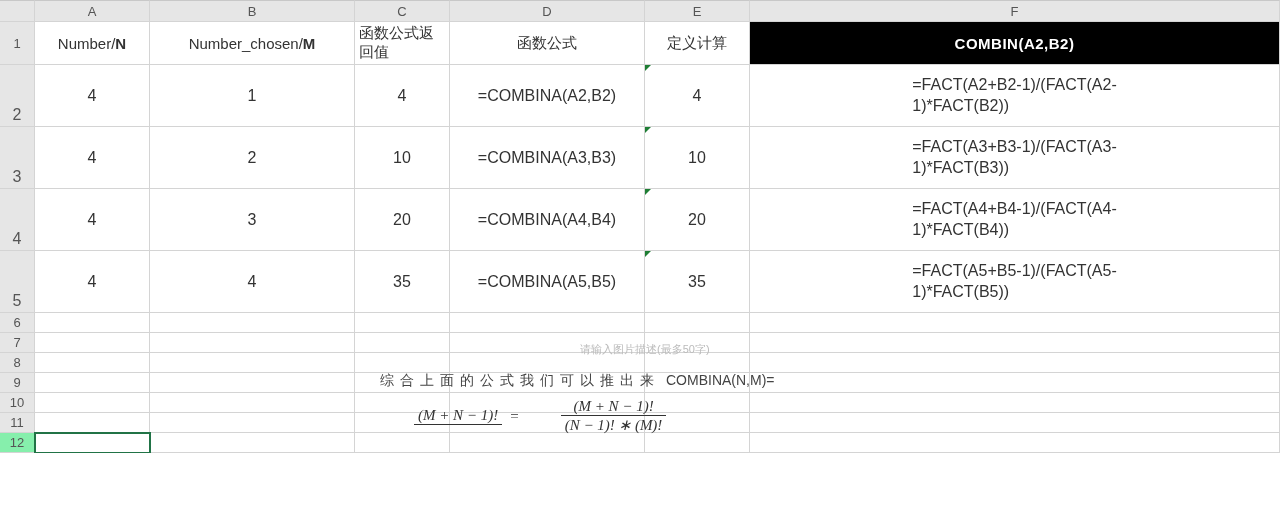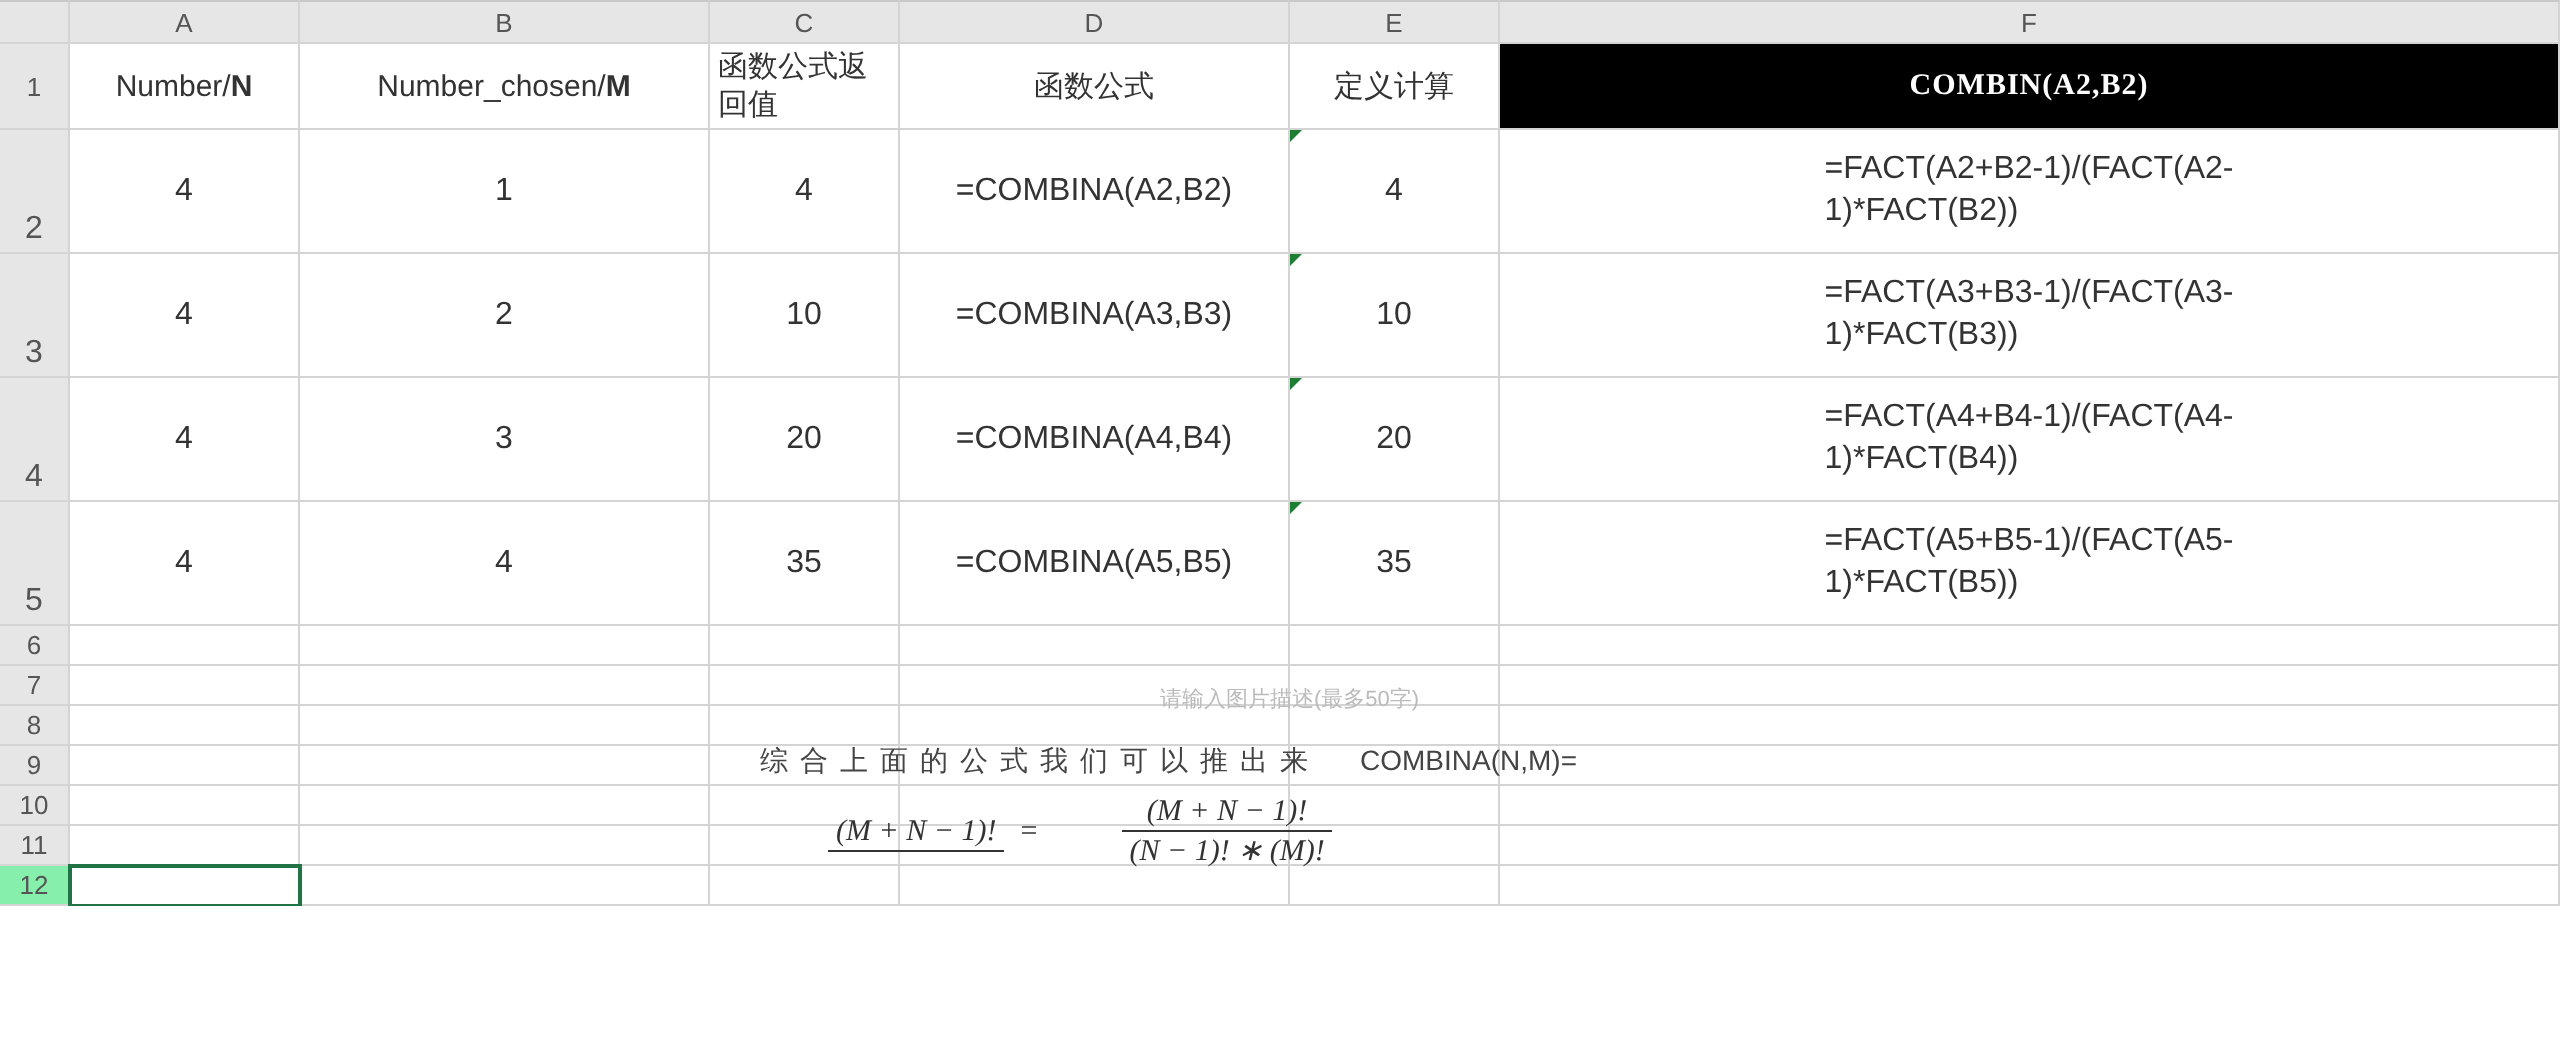"COMBIN(A2,B2)" .black-header { font-family: Liberation Serif, serif -> none }
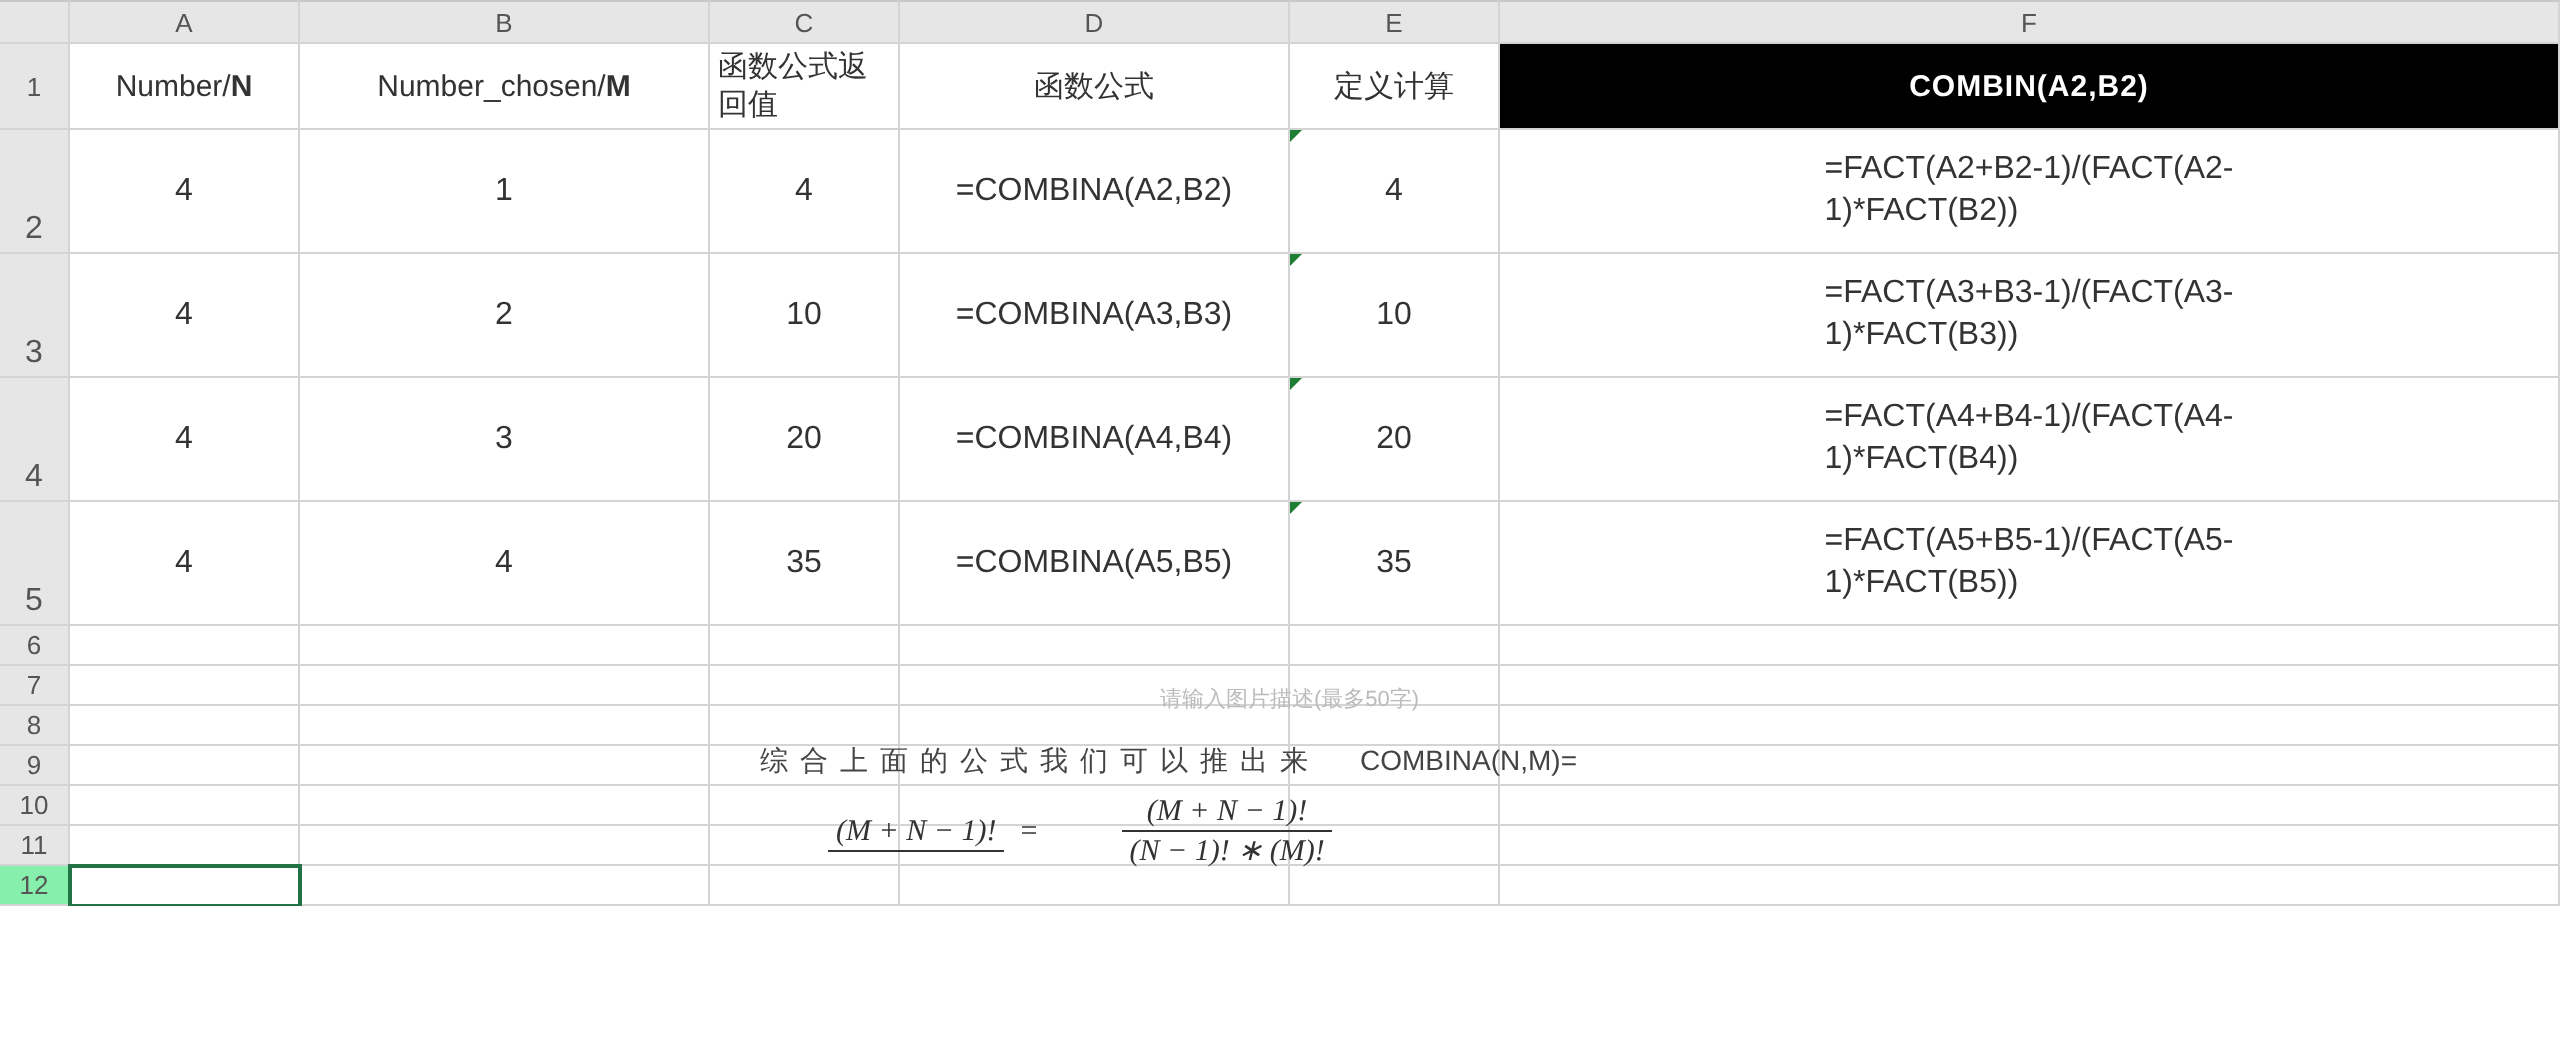"COMBINA(N,M)=" .deriv-text .plain { margin-left: 20px -> 6px }
